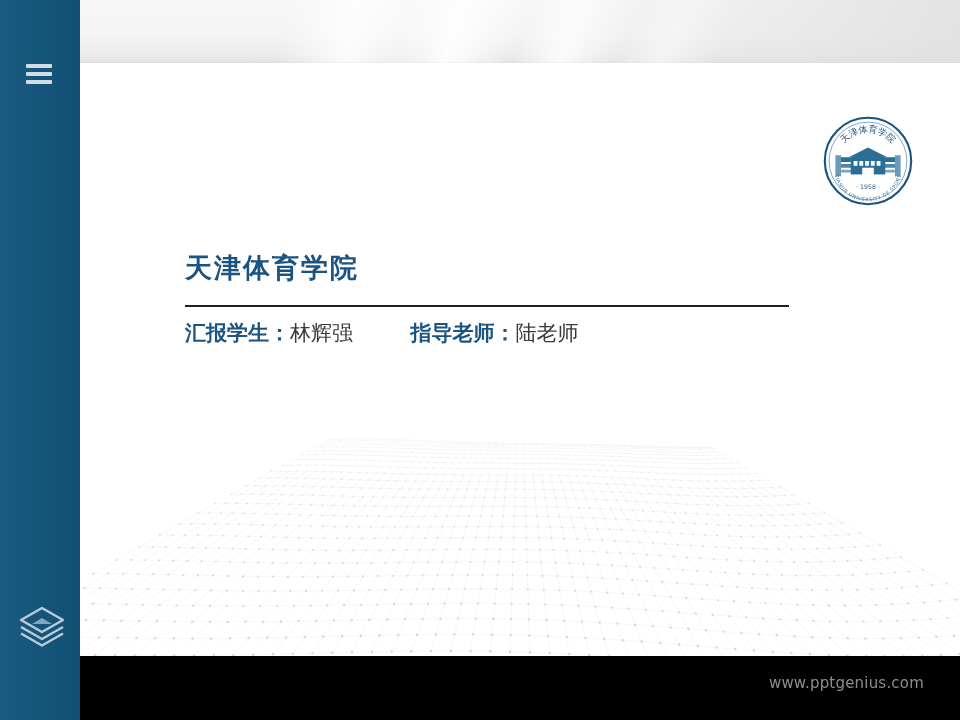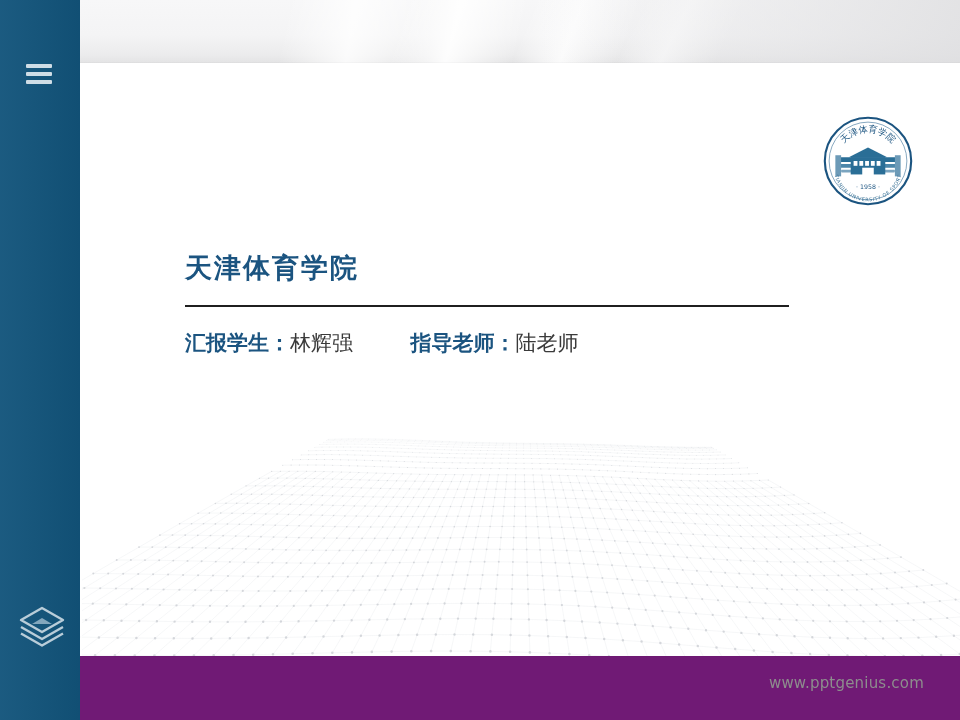"汇报学生：林辉强 指导老师：陆老师" #byline { margin-top: 22px -> 12px }
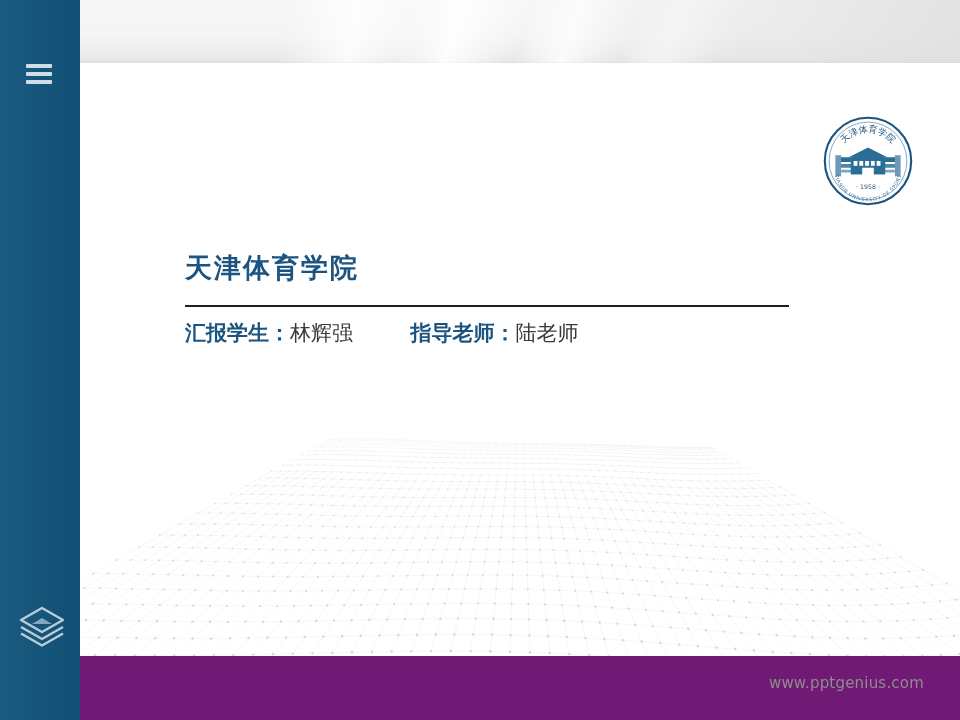"www.pptgenius.com" #footer { background: #701a75 -> #000000 }
